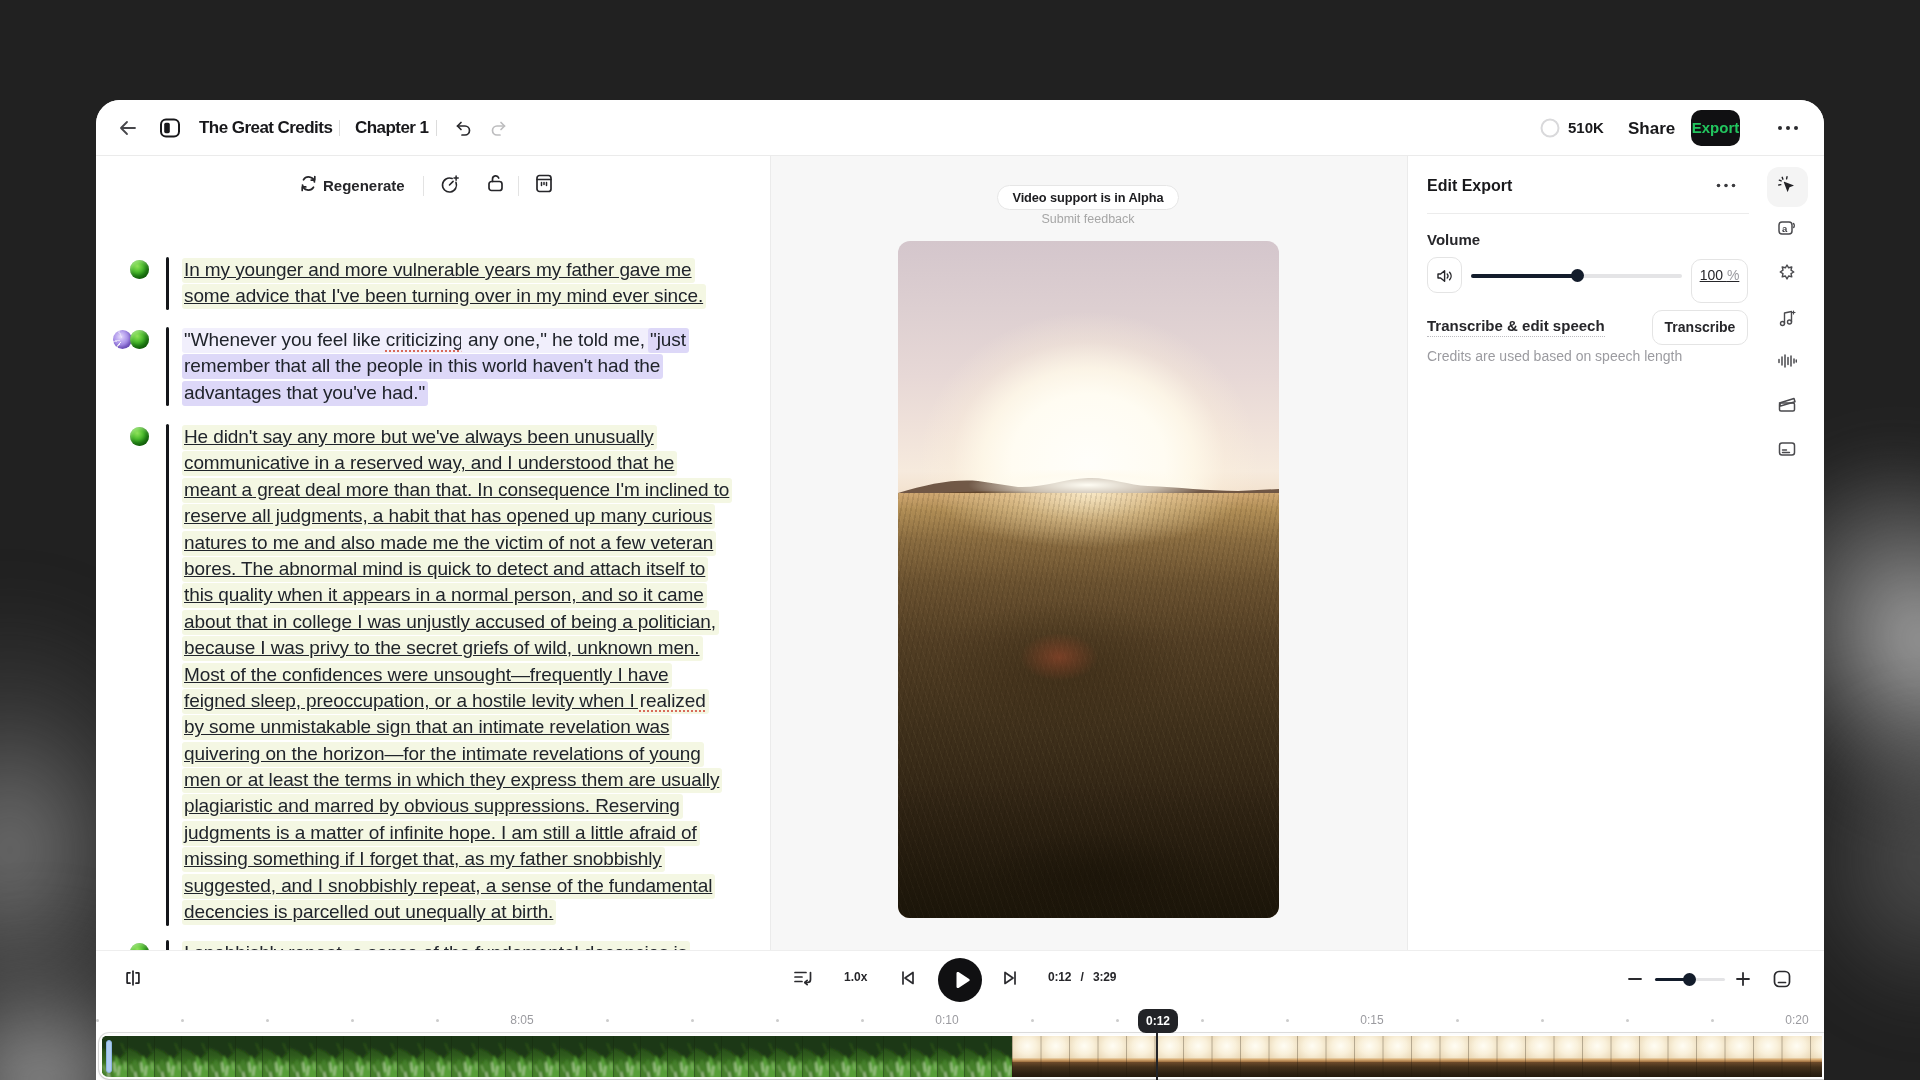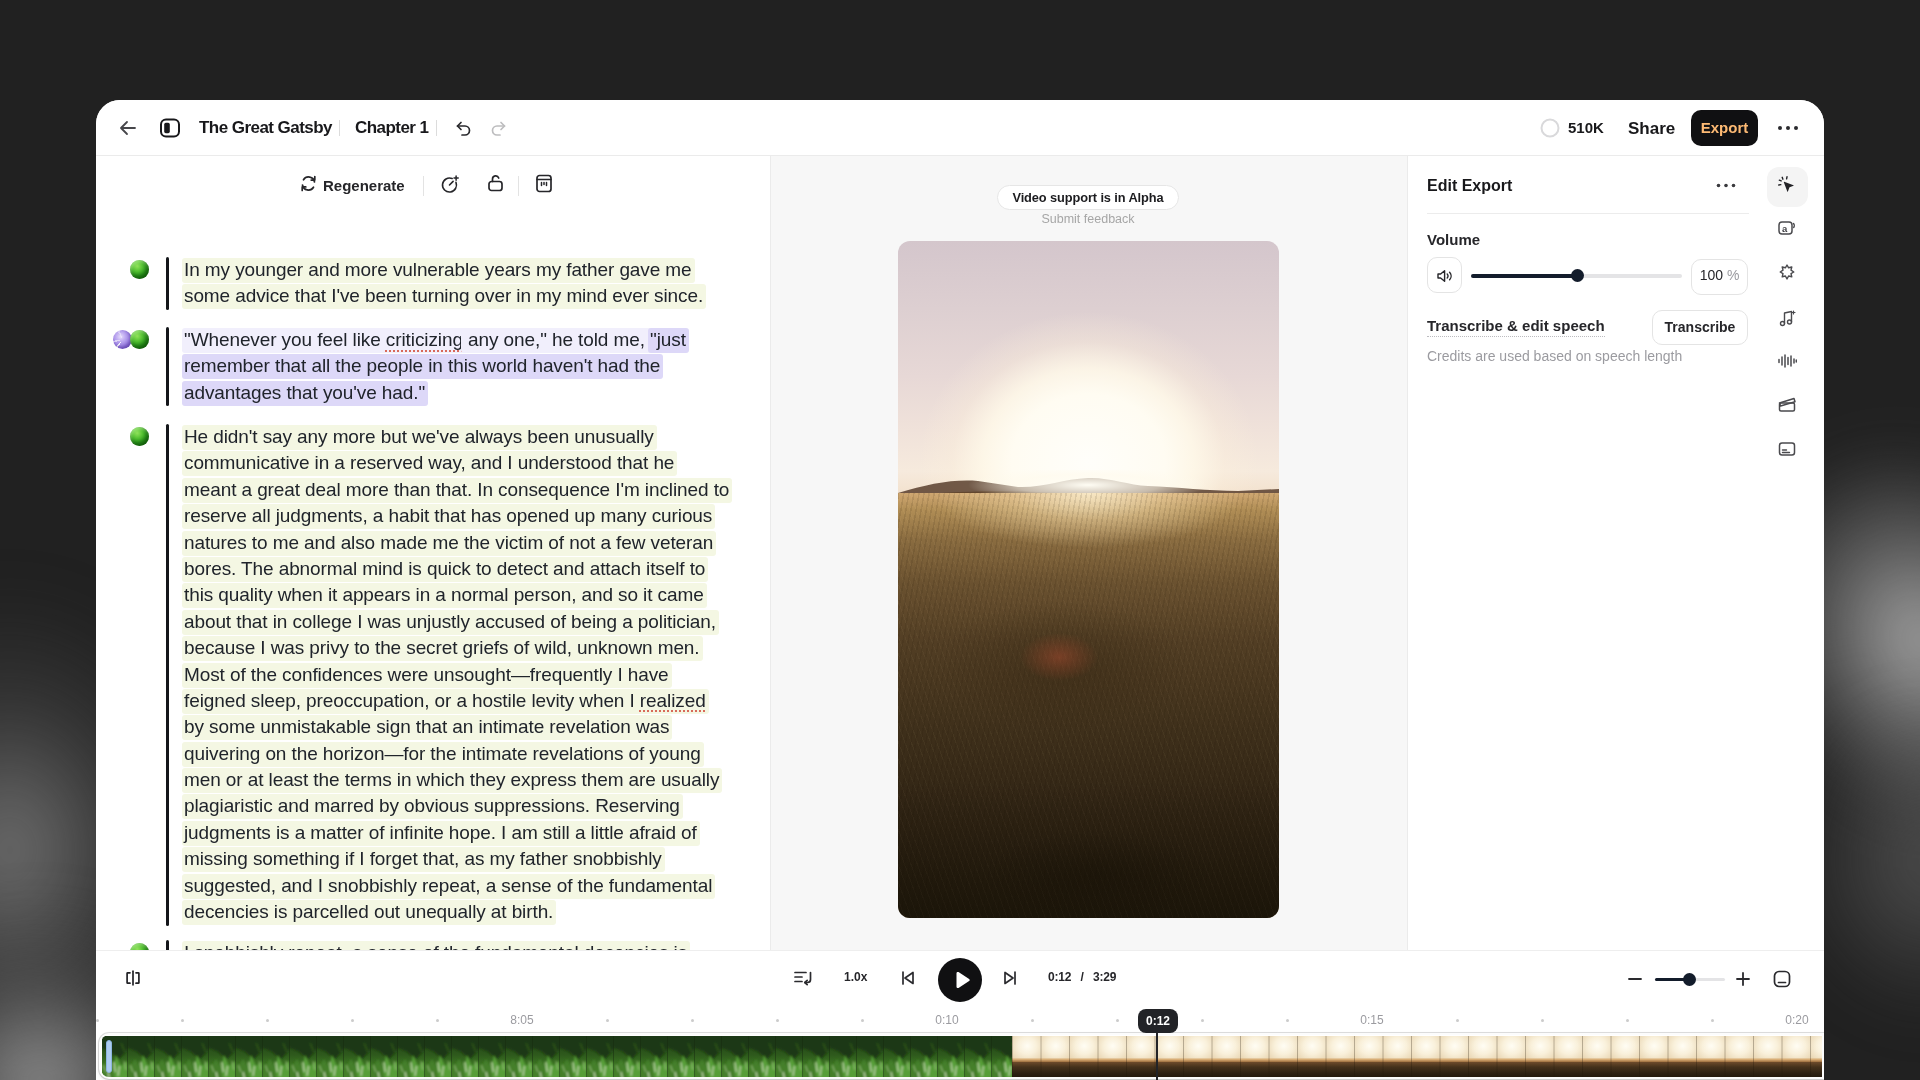"The Great Gatsby" div.tb-title { text: Gatsby -> Credits }
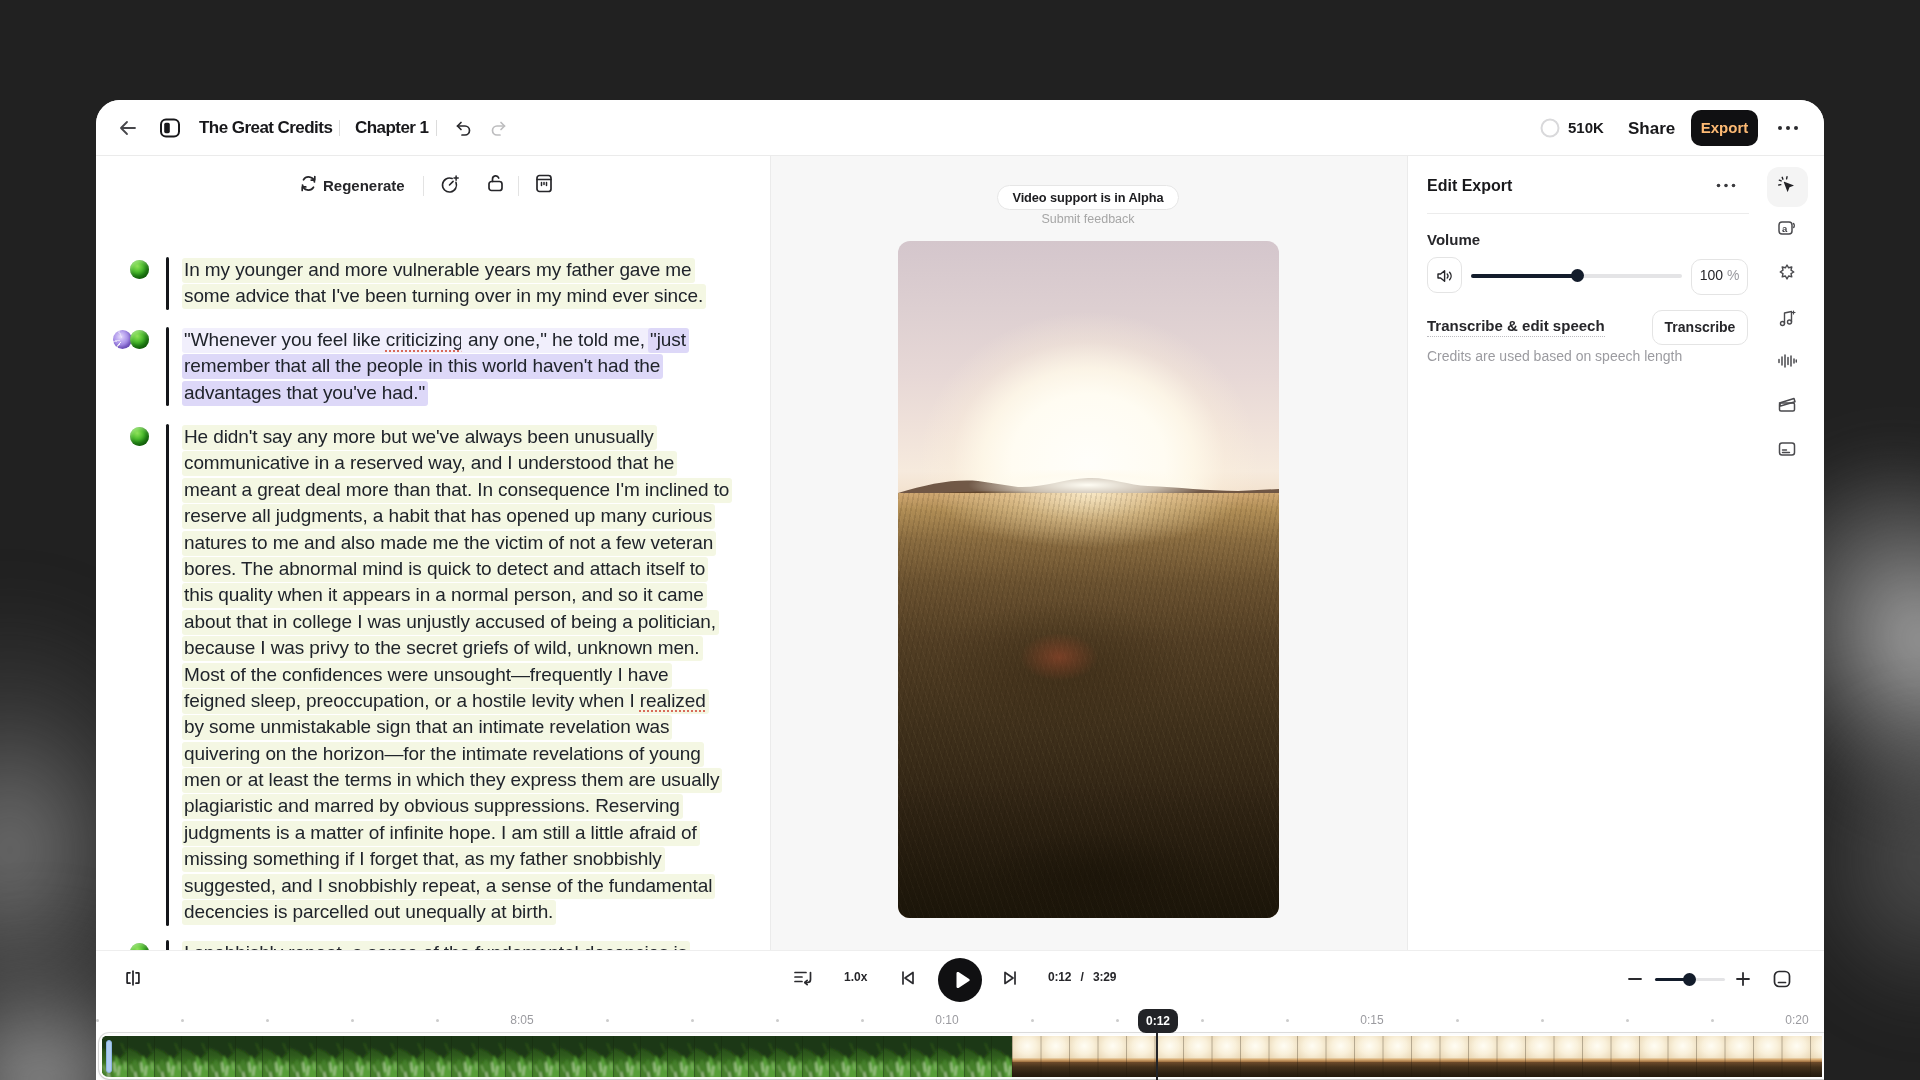"Export" #export-btn { color: #fdba74 -> #22c55e; width: 67px -> 49px }
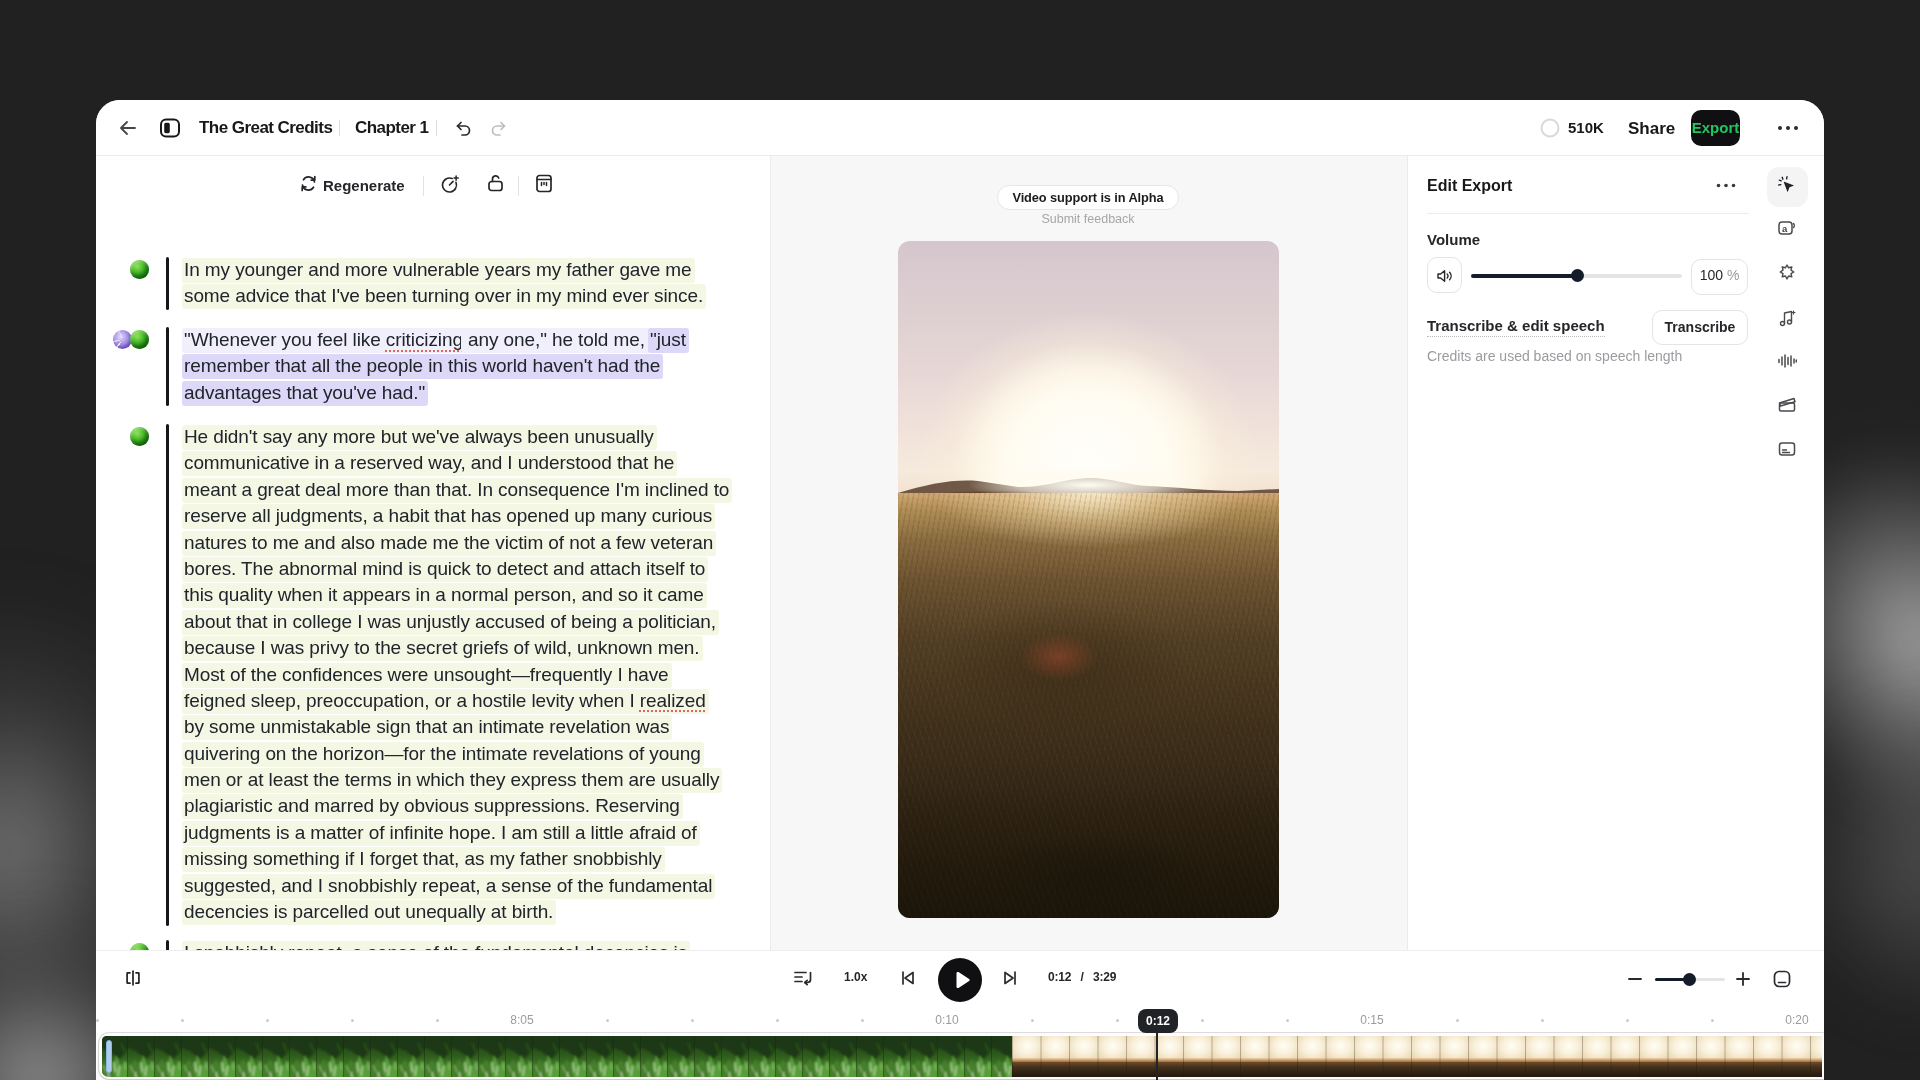"In my younger and more" .hl-g { text-decoration: none -> underline }
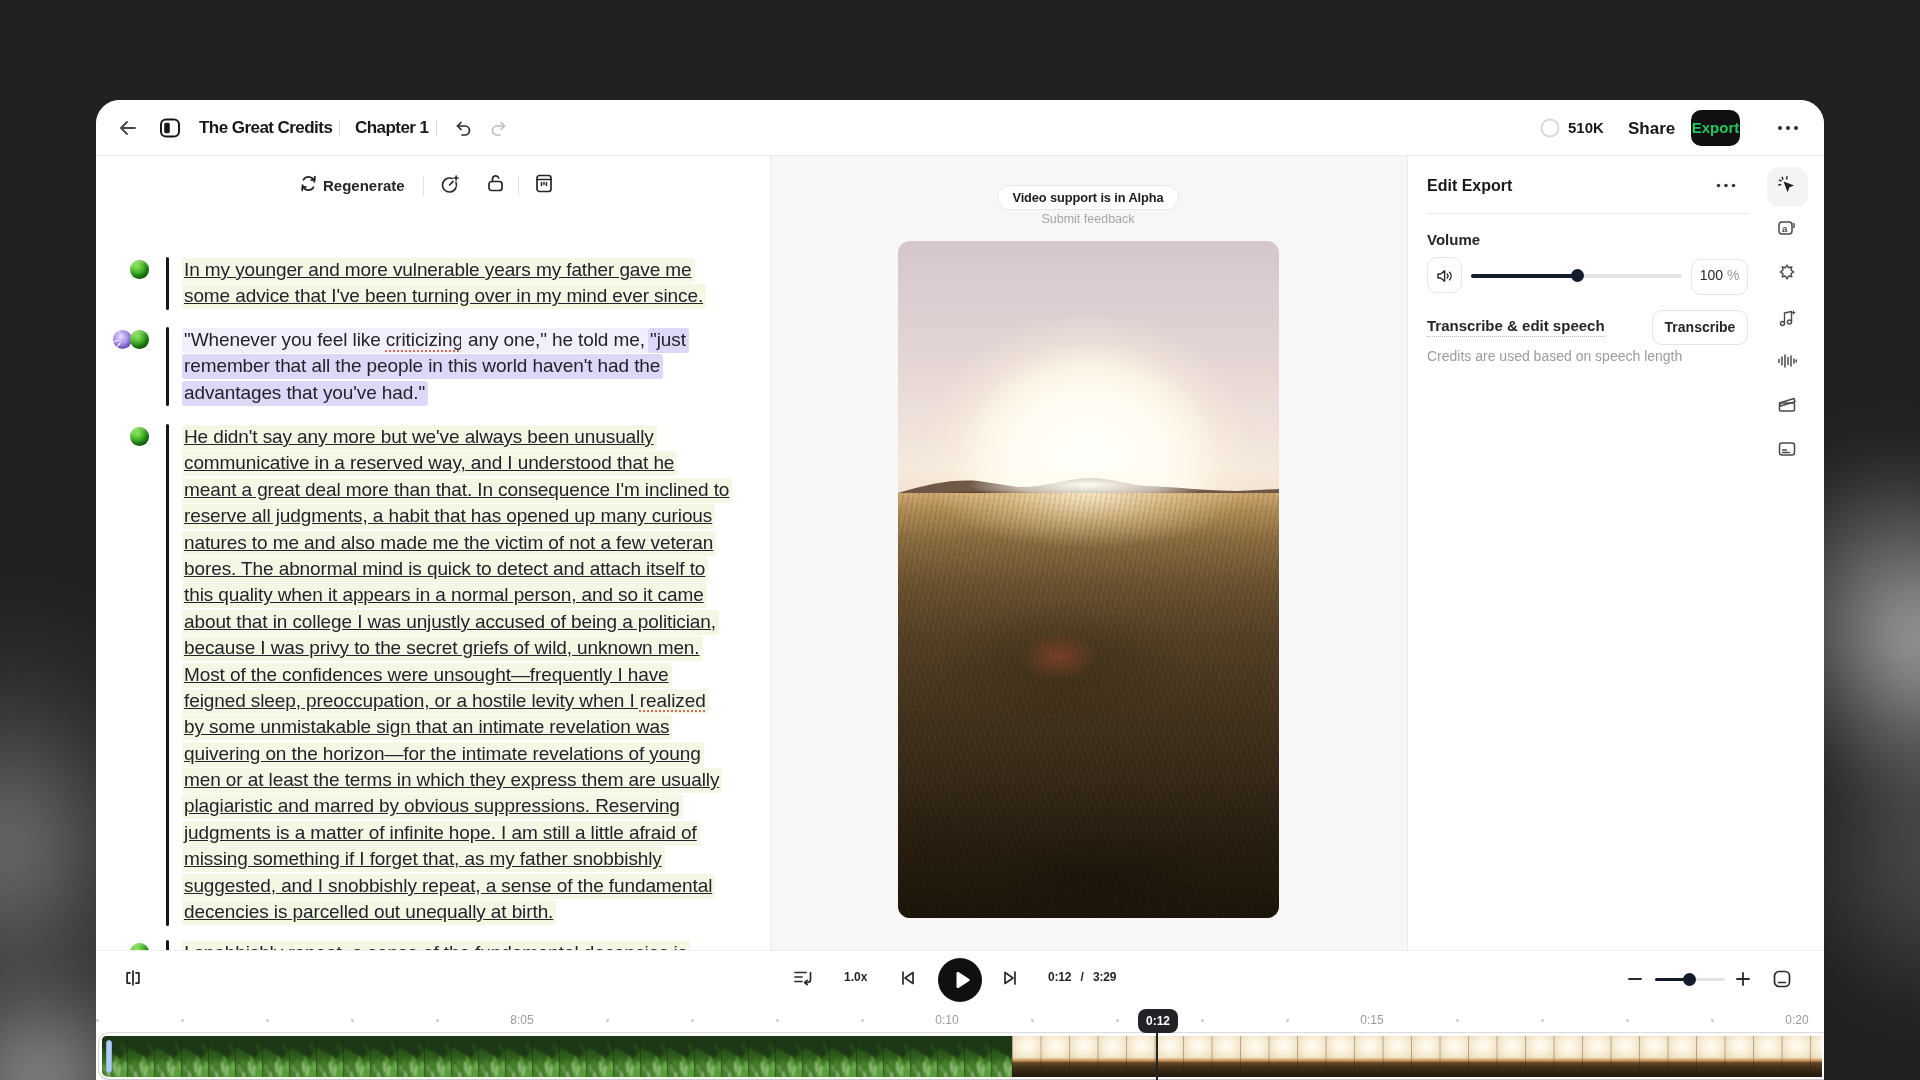"100 %" .val-box { height: 36px -> 44px; text-decoration: none -> underline }
